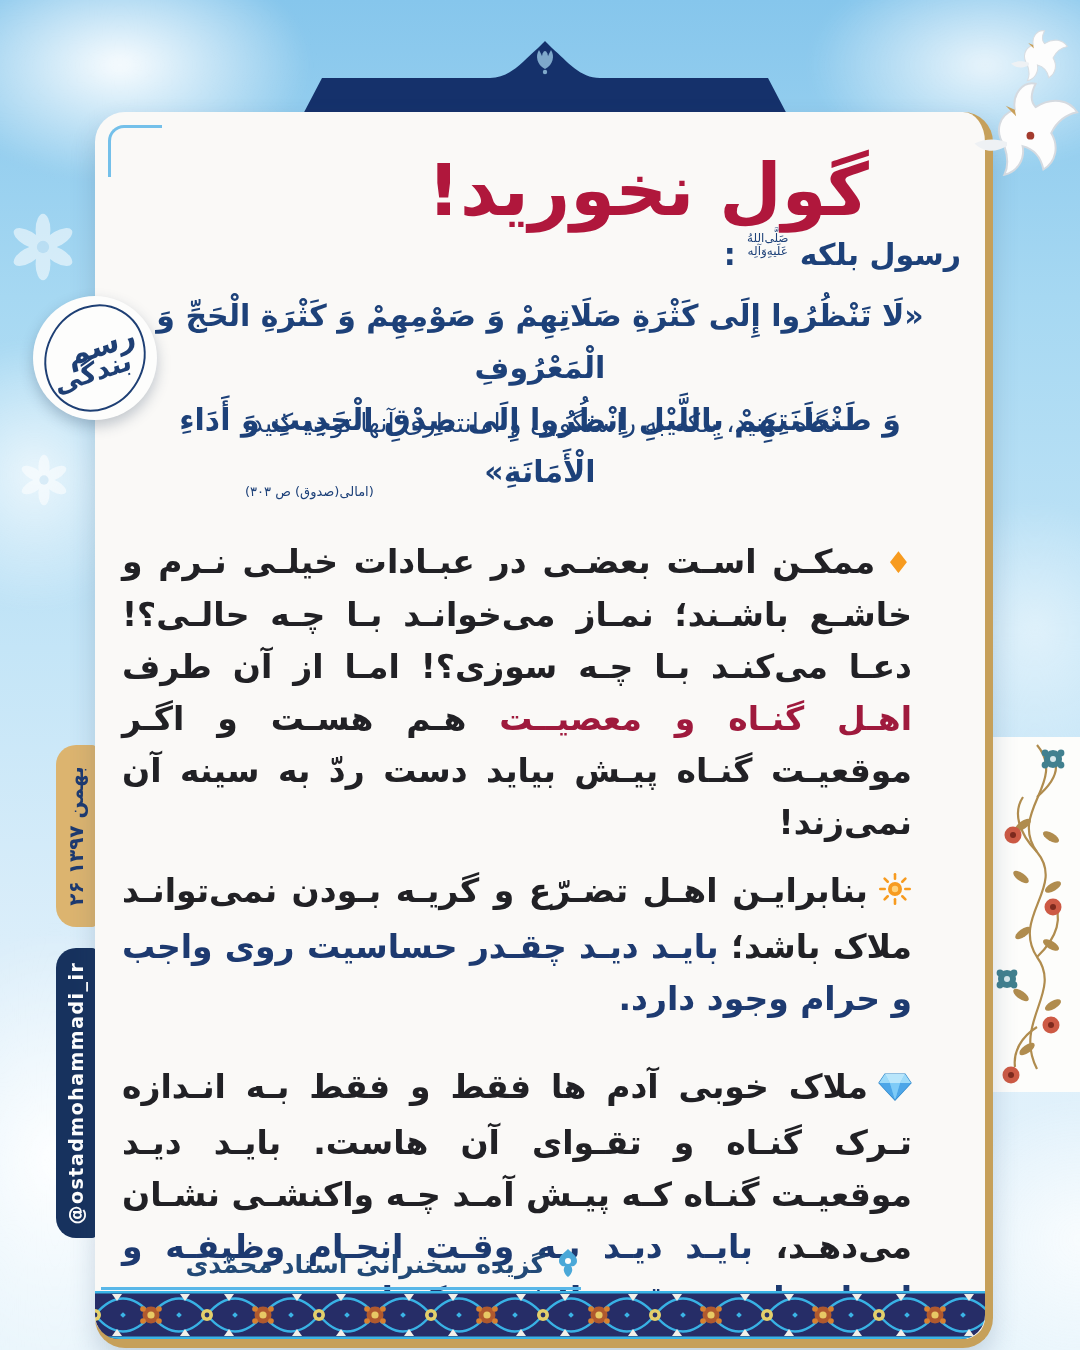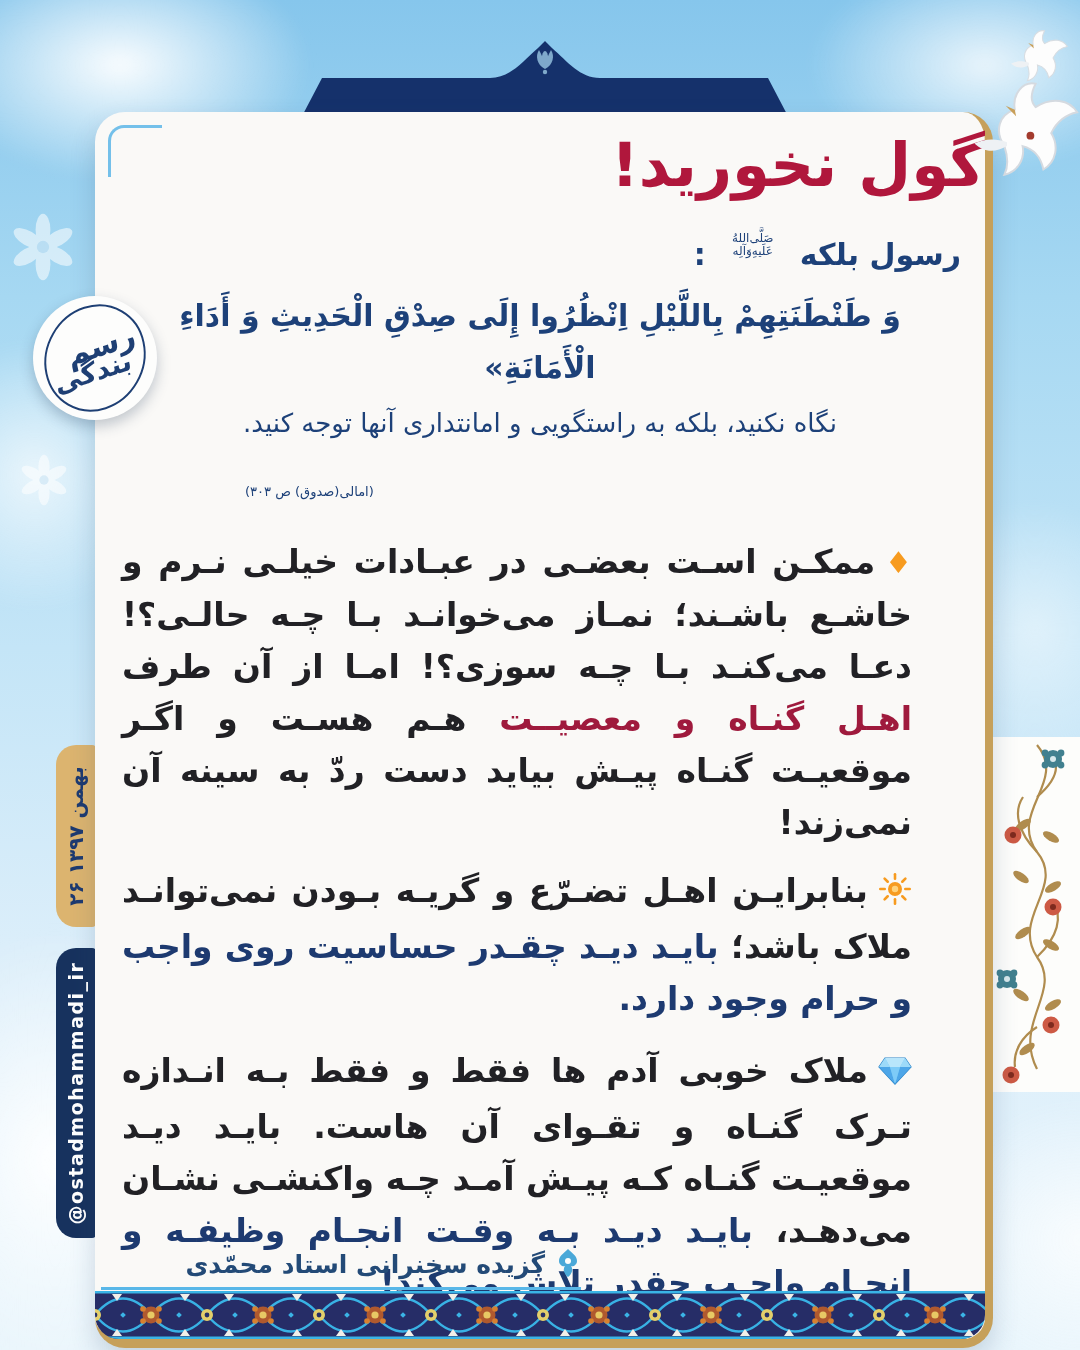"گول نخورید!" .page-title { font-size: 61px -> 72px; text-align: right -> center; top: 17px -> 36px }
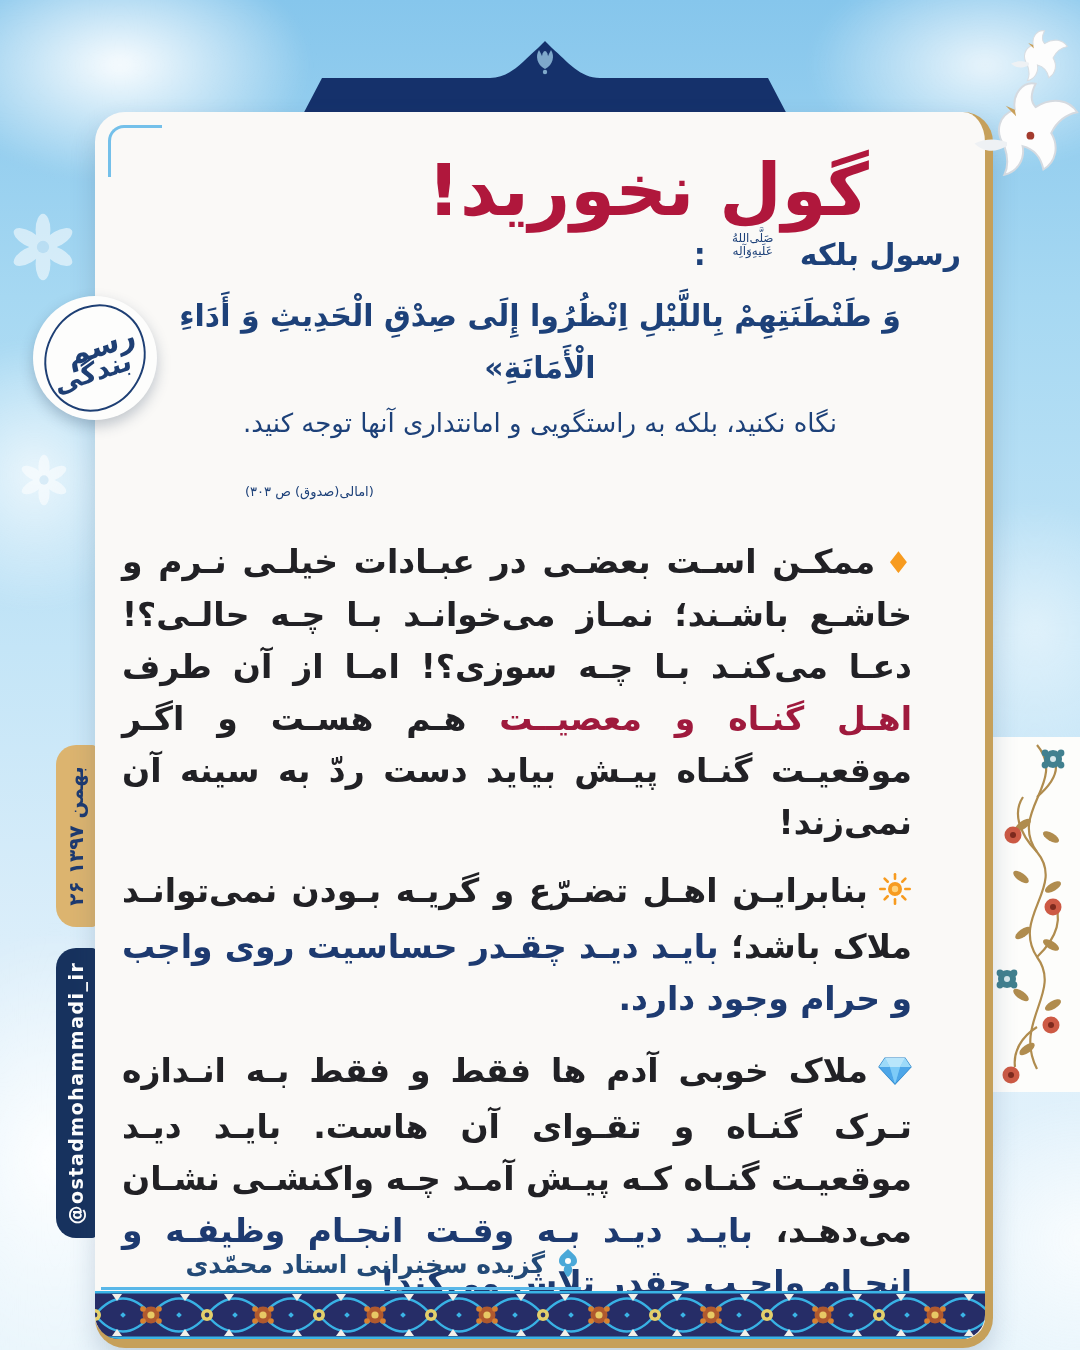"صَلَّی‌اللهُ عَلَیهِوَآلِه" .honorific { margin: 0 23px -> 0 8px }
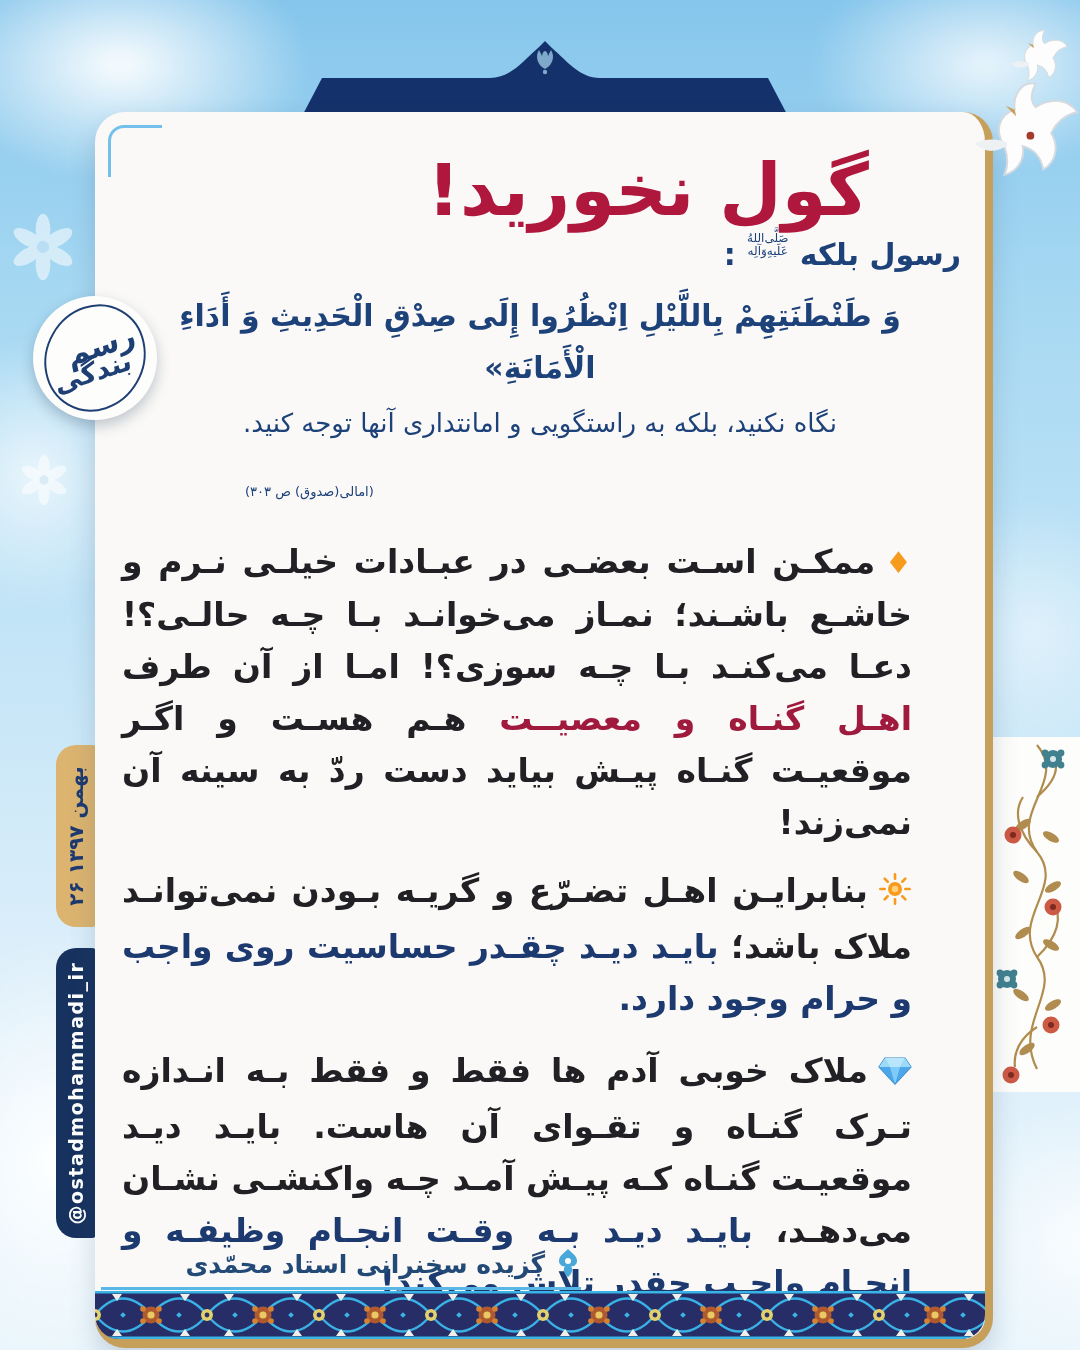"«لَا تَنْظُرُوا إِلَى كَثْرَةِ" div { html: none -> <div>«لَا تَنْظُرُوا إِلَى كَثْرَةِ صَلَاتِهِمْ وَ صَوْمِهِمْ وَ كَثْرَةِ الْحَجِّ وَ الْمَعْرُوفِ</div> }
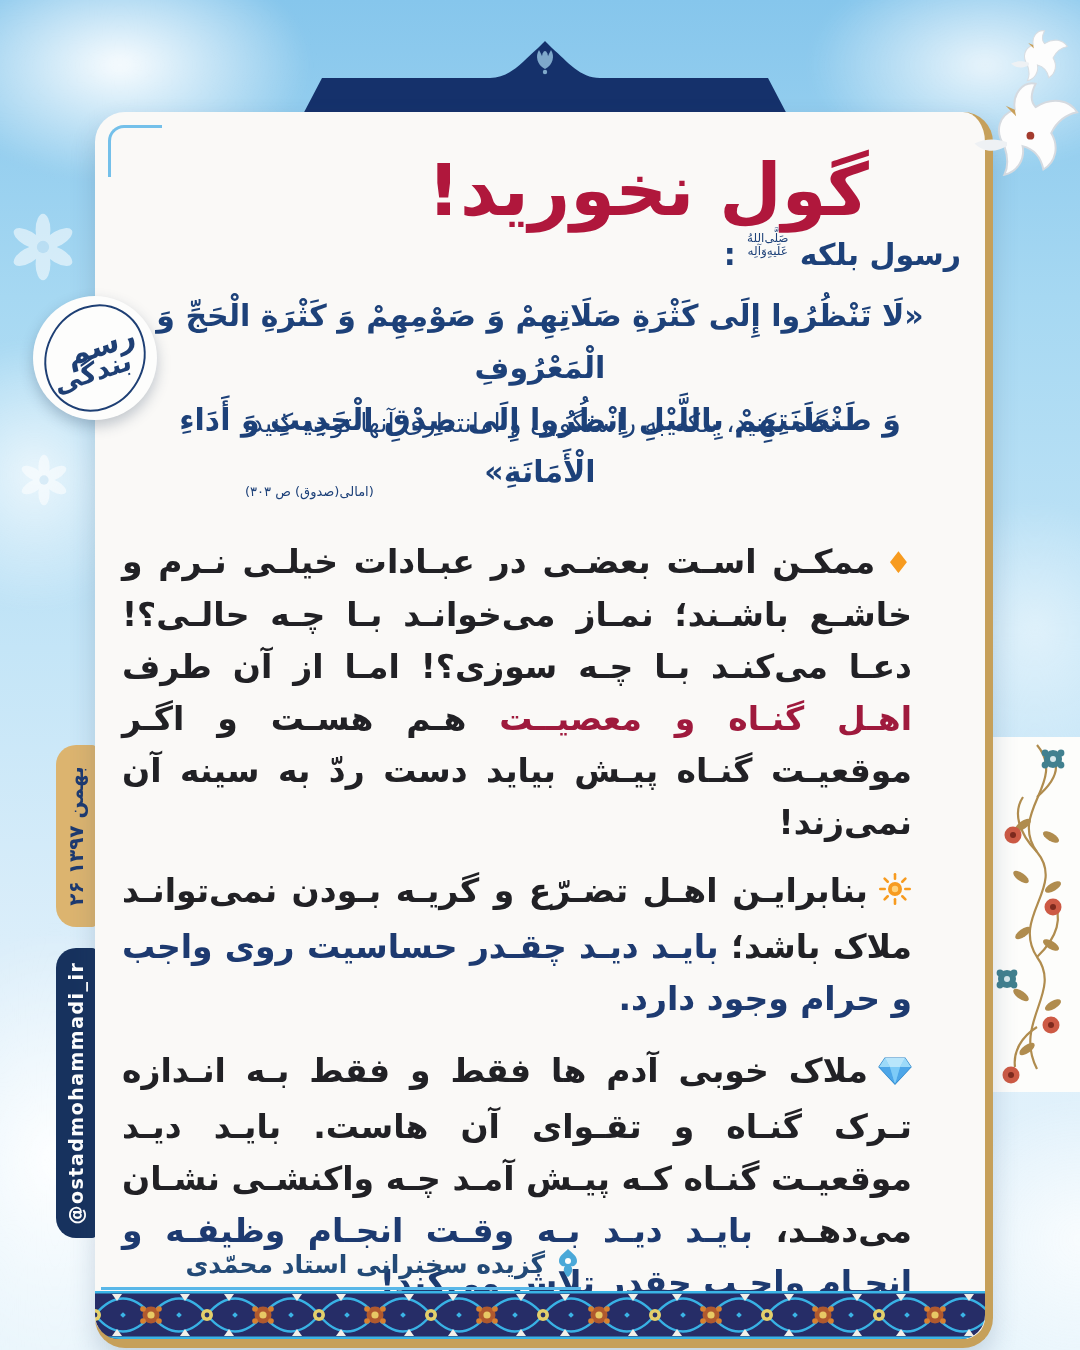"بنابرایـن اهـل تضـرّع و گریـه" .body-col p.p2 { margin-bottom: 20px -> 36px }
